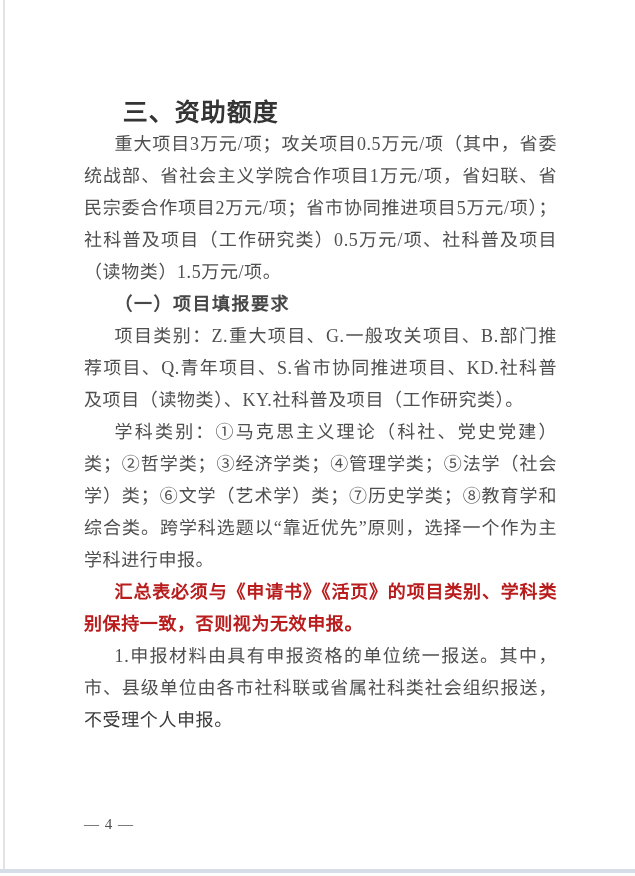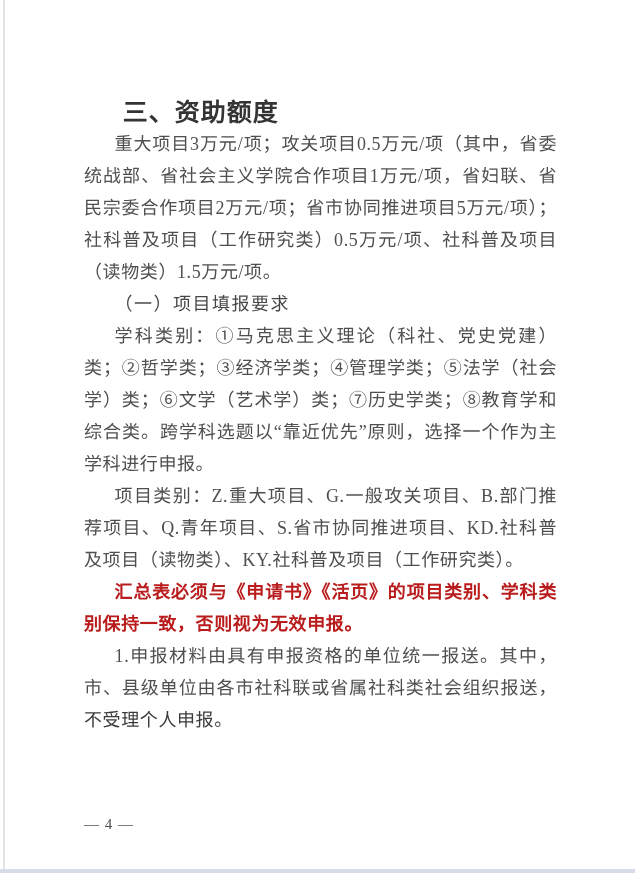"（一）项目填报要求" .sub-heading { font-weight: 400 -> 700 }
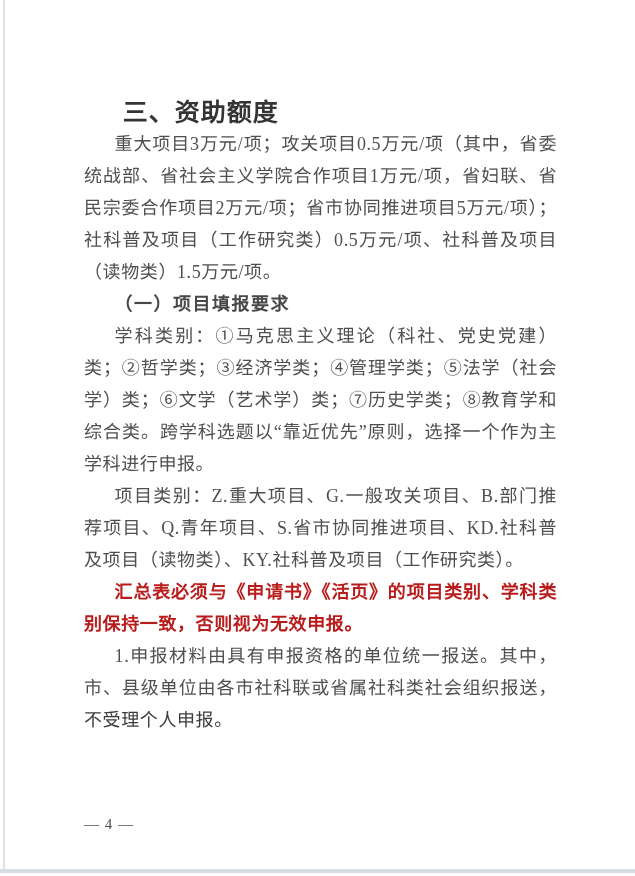"学科类别：①马克思主义理论（科社、党史党建）类；②哲学类；③经济学类；④管理学类" p { order: before "项目类别：Z.重大项目、G.一般攻关项目、B.部门推荐项目、Q.青年项目、S.省" -> after "项目类别：Z.重大项目、G.一般攻关项目、B.部门推荐项目、Q.青年项目、S.省" }
